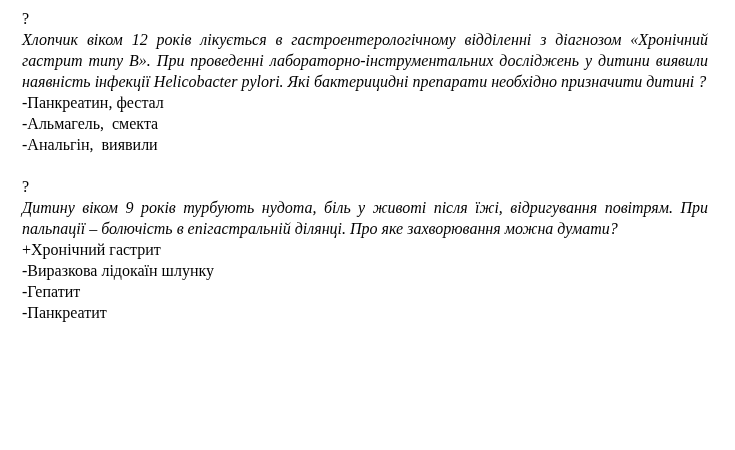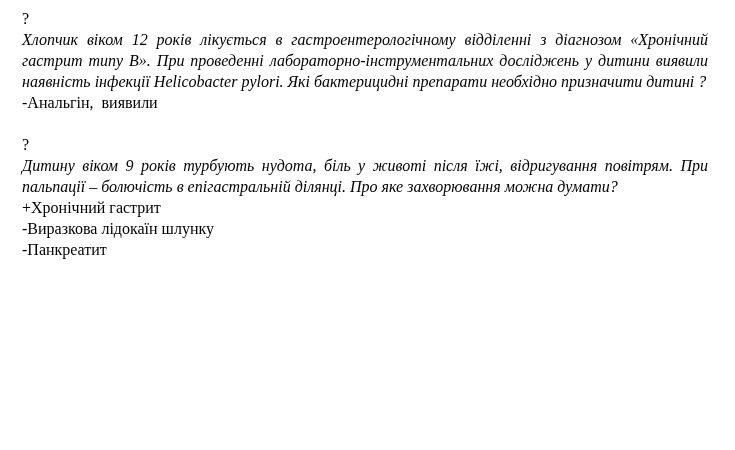"-Панкреатин, фестал" span.option { html: none -> <span>-Панкреатин, фестал</span> }
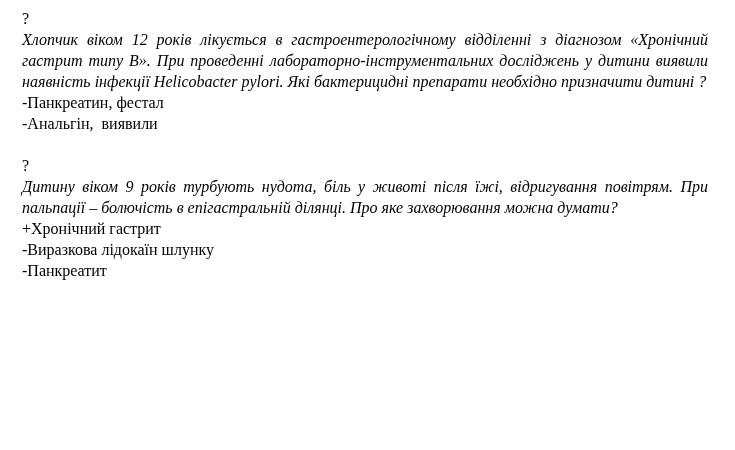"-Альмагель, смекта" span.option { html: none -> <span>-Альмагель, смекта</span> }
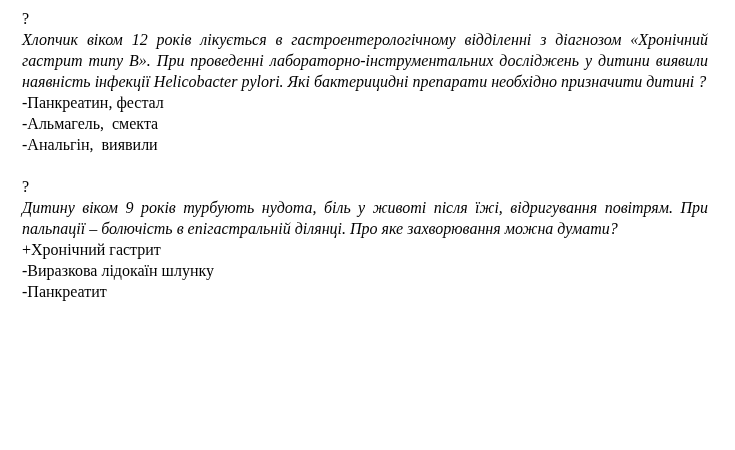"-Гепатит" span.option { html: none -> <span>-Гепатит</span> }
